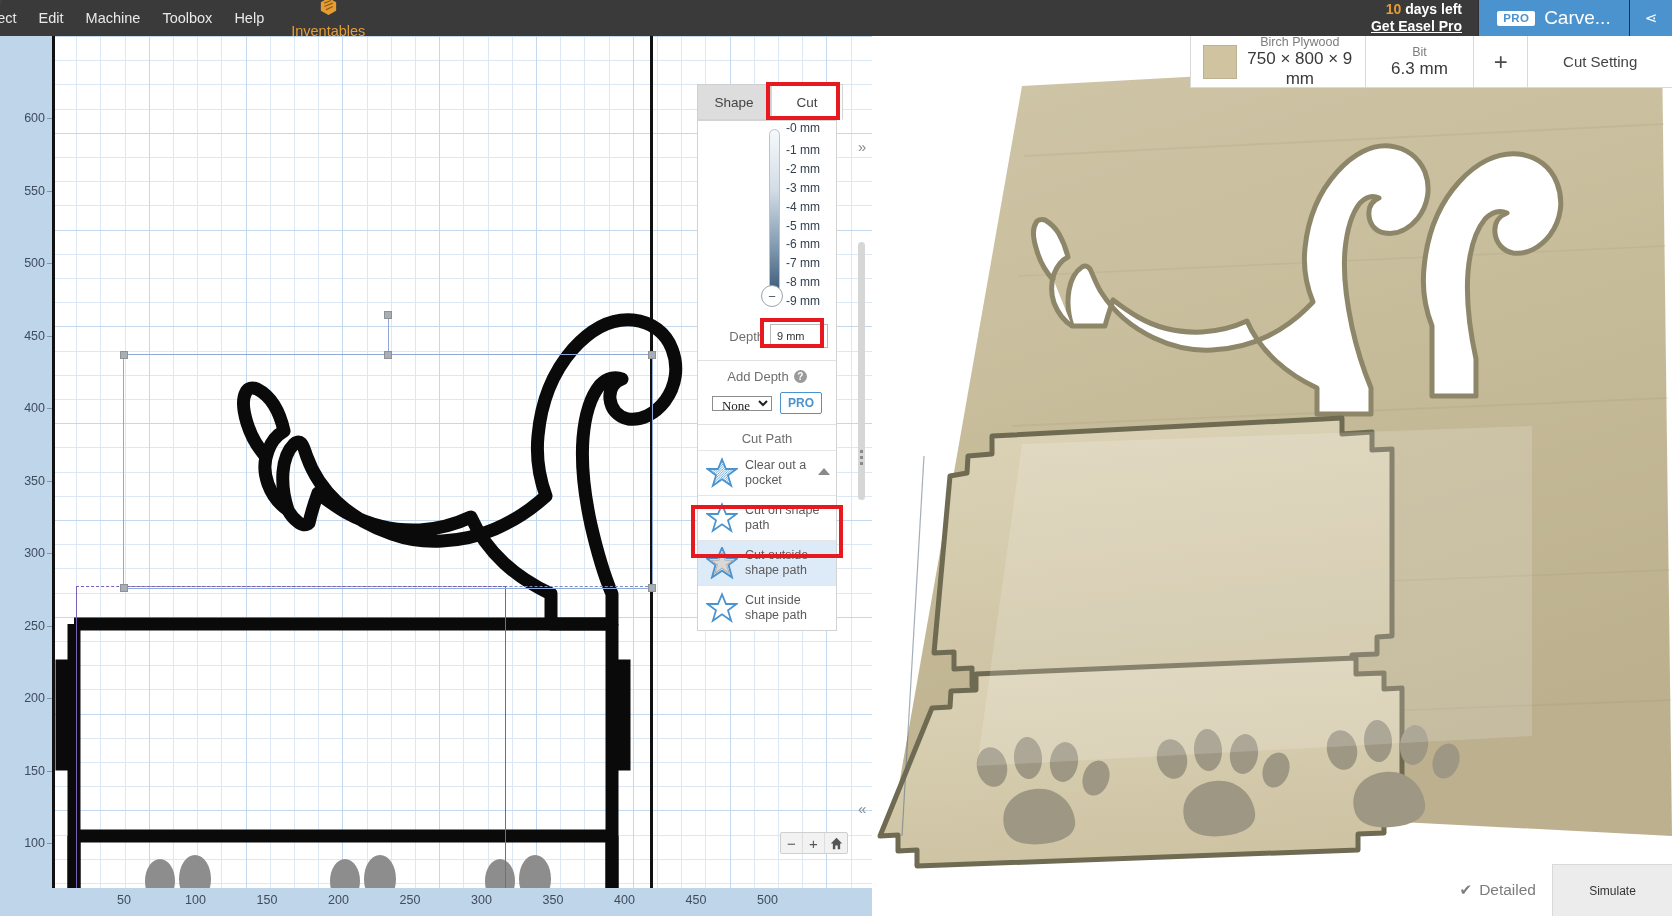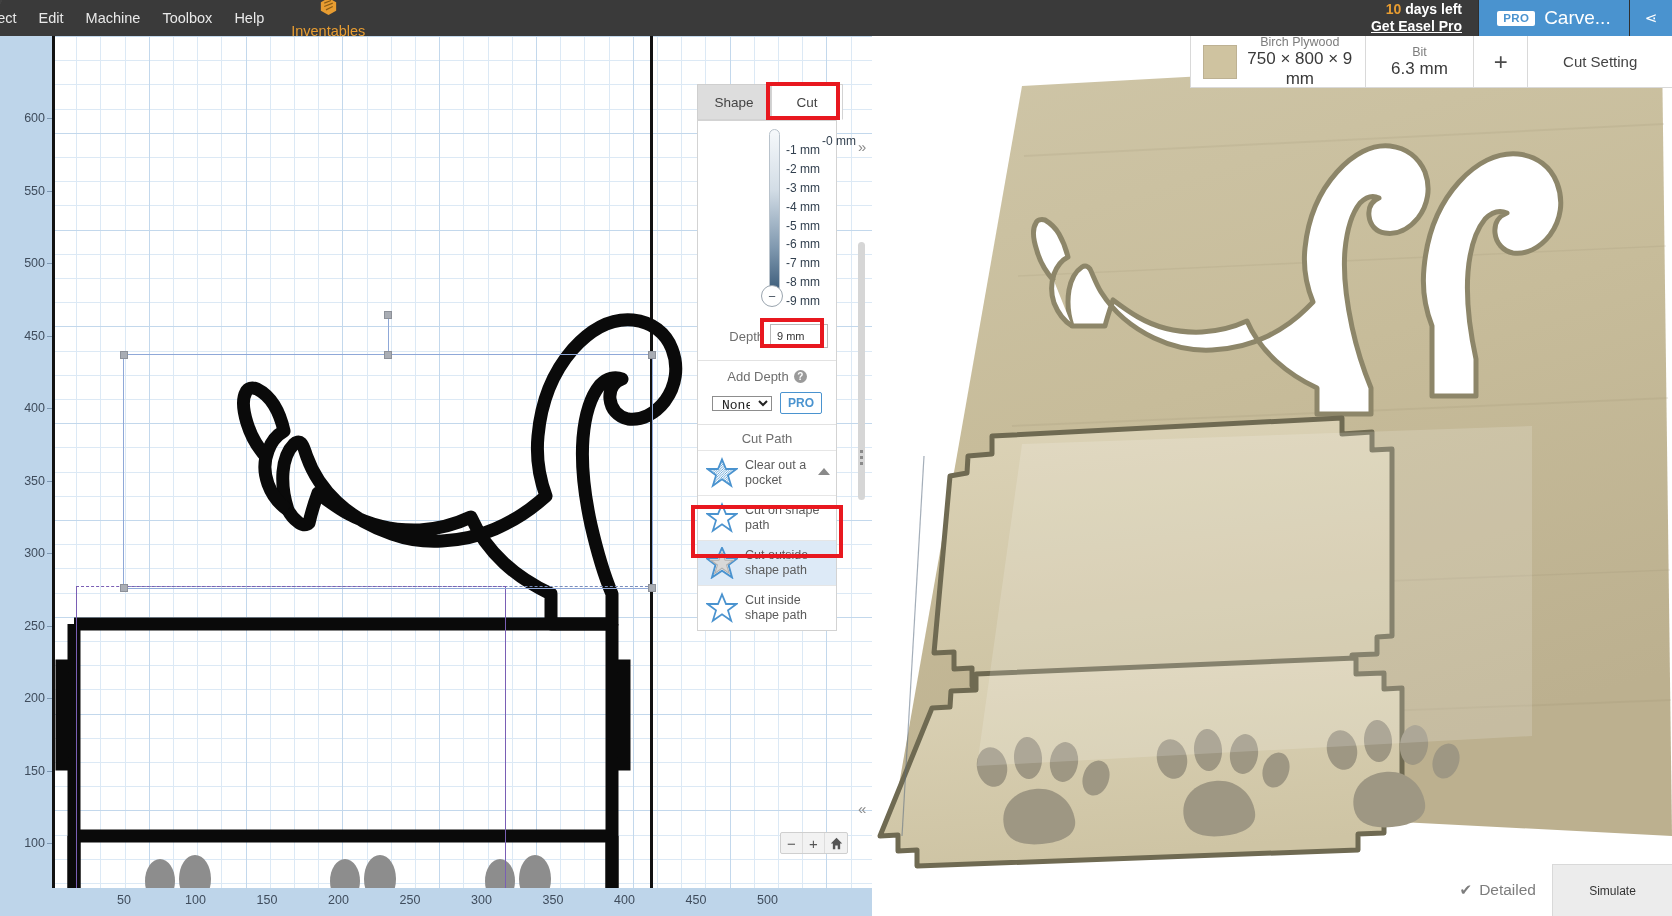"-0 mm" div { margin-left: 36px -> none; top: 13px -> 0 }
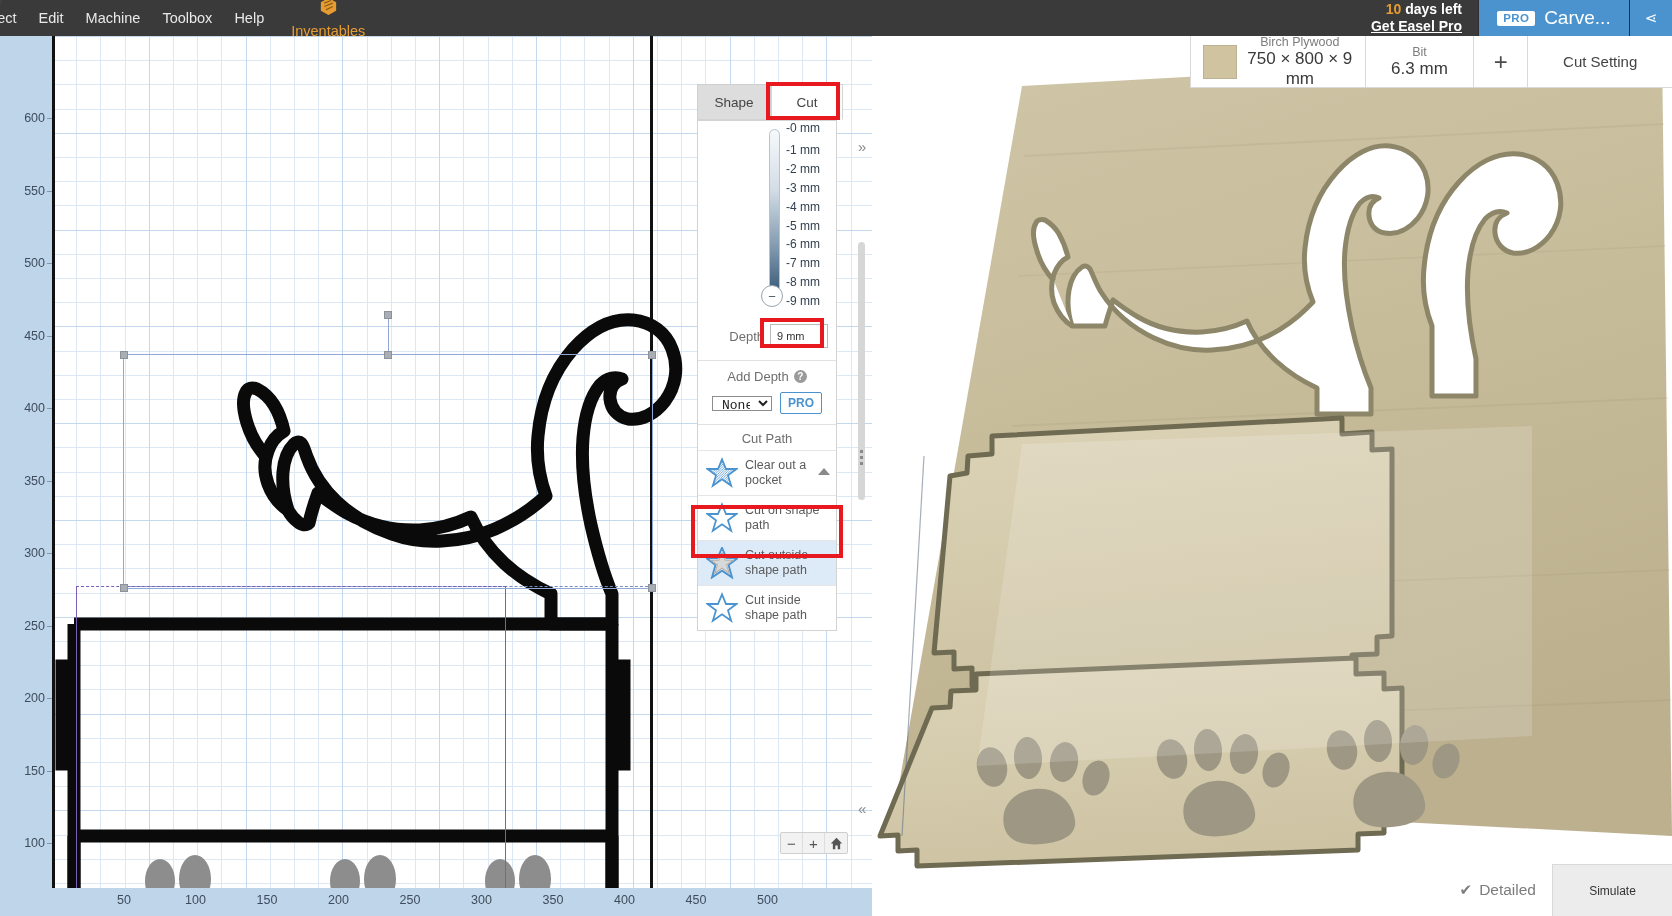"None" .sel-none { font-family: Liberation Mono, monospace -> Liberation Serif, serif }
